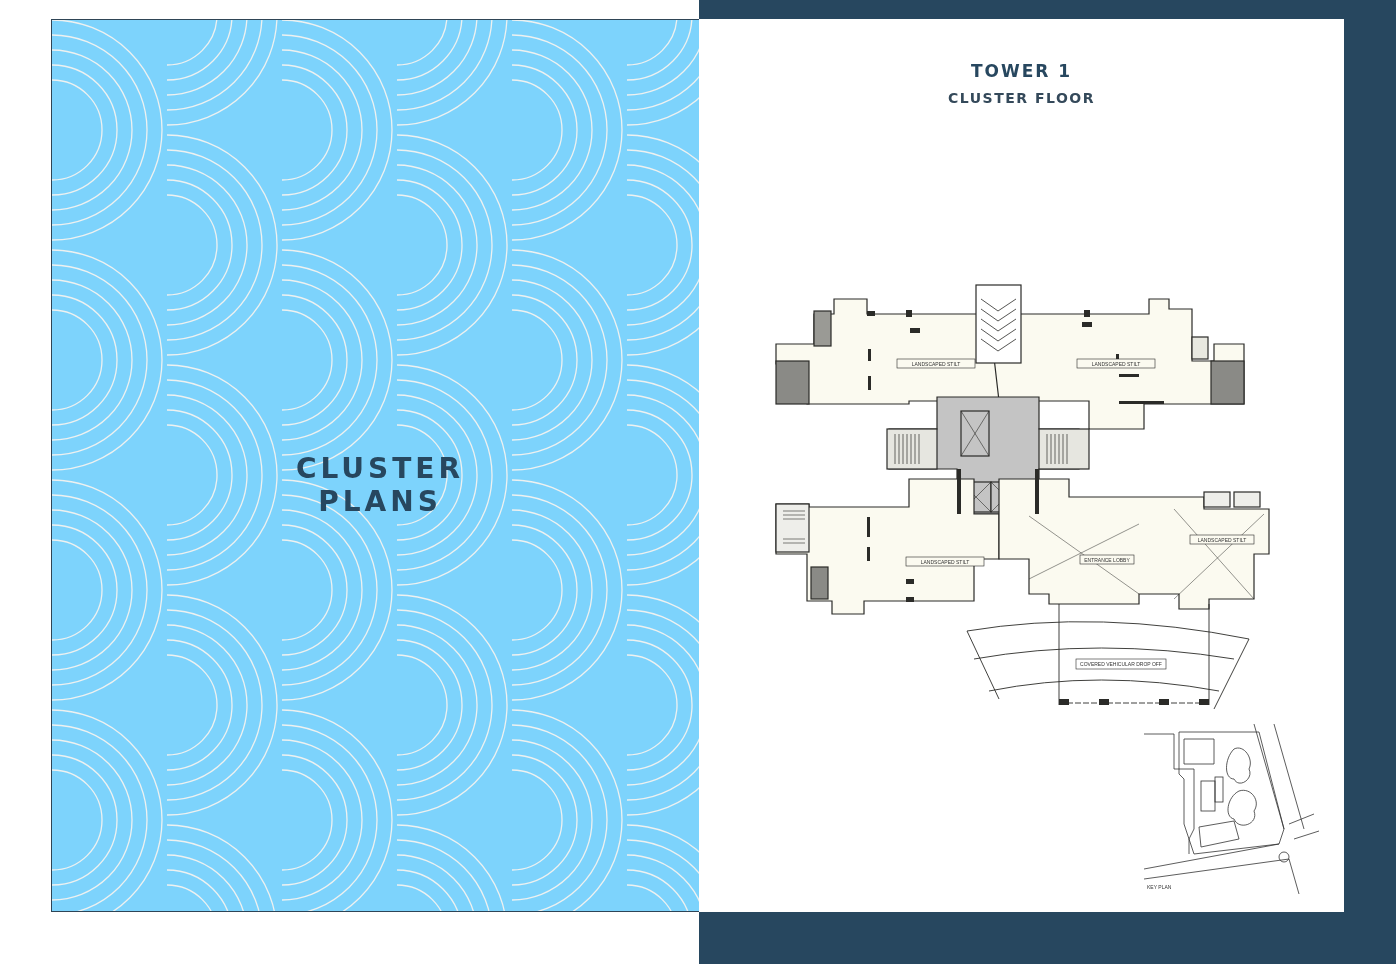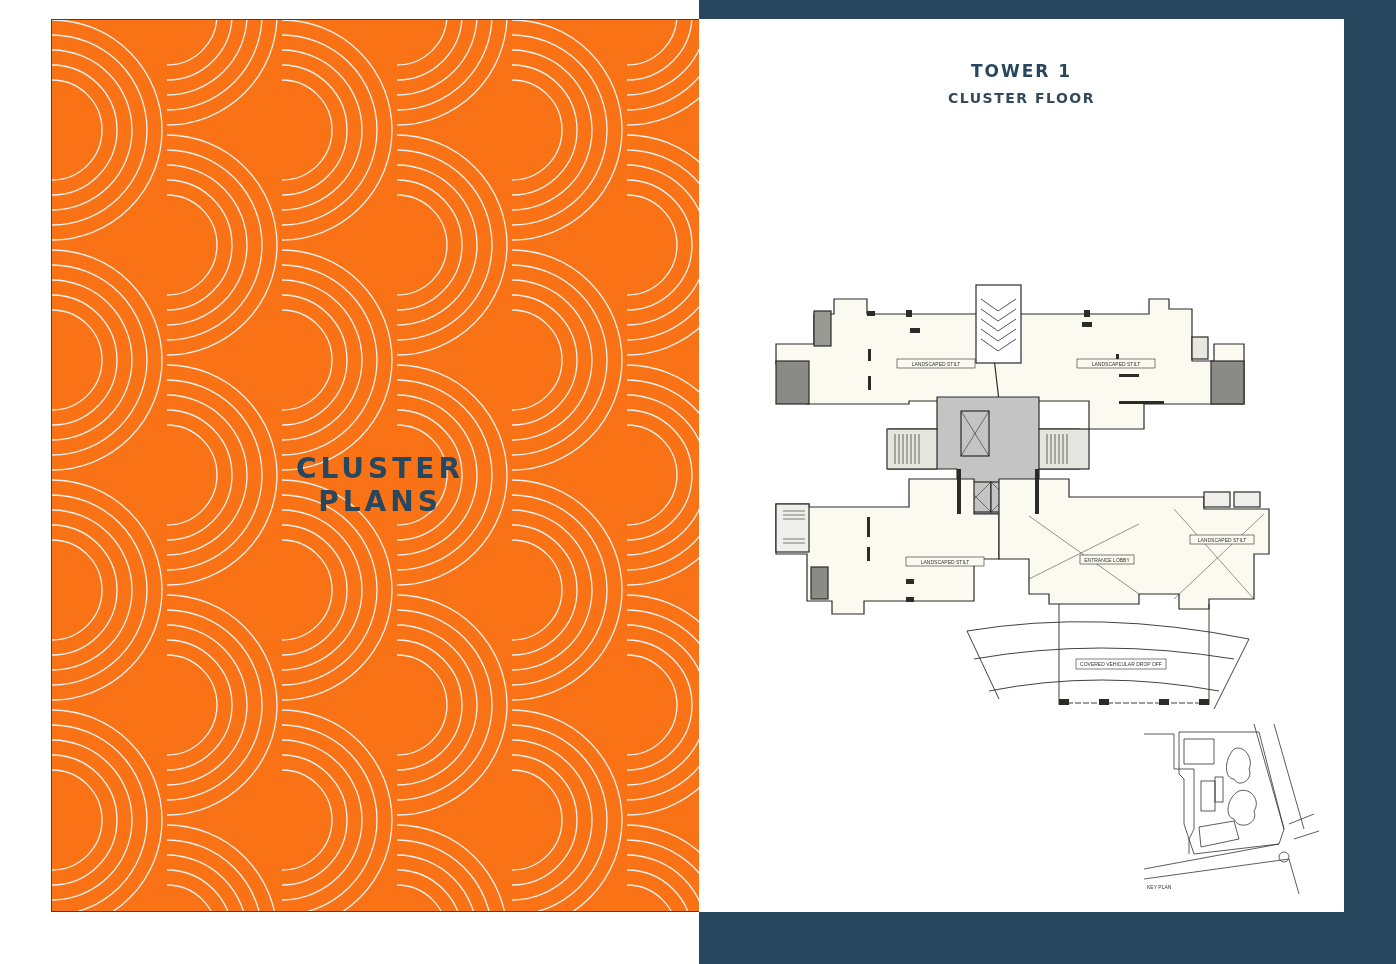"CLUSTER PLANS" #left-page { background: #f97316 -> #7dd3fc }
